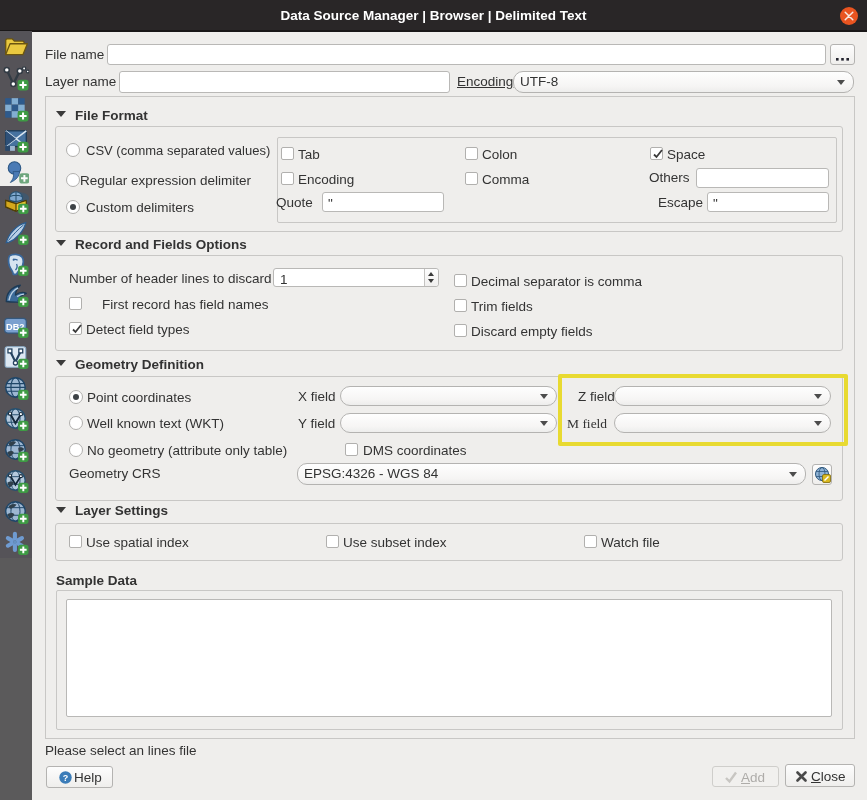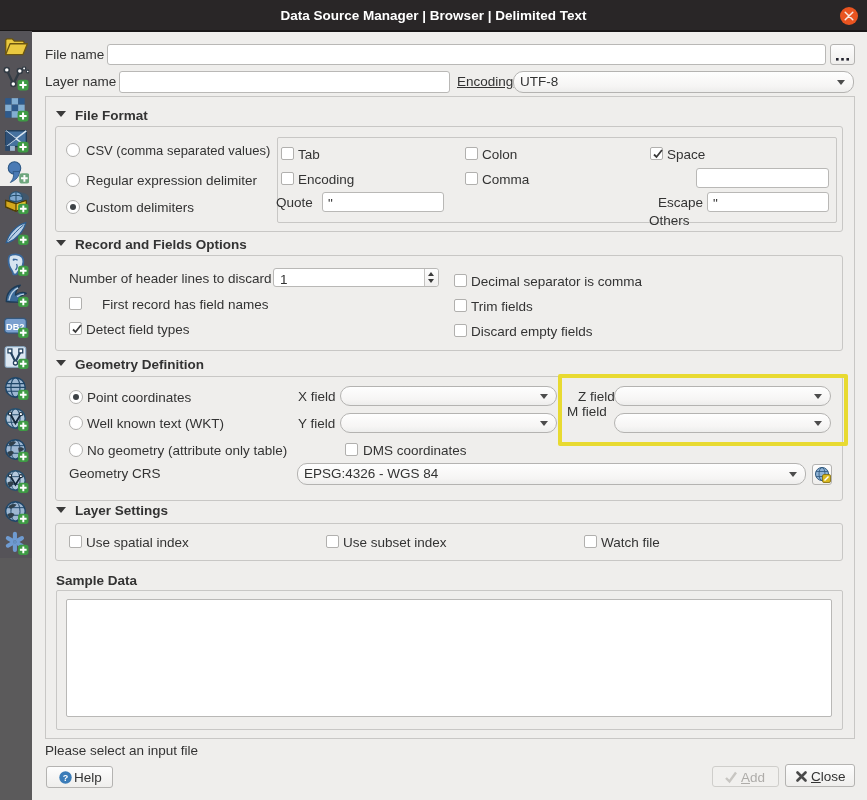"Regular expression delimiter" div.lbl { left: 86px -> 80px }
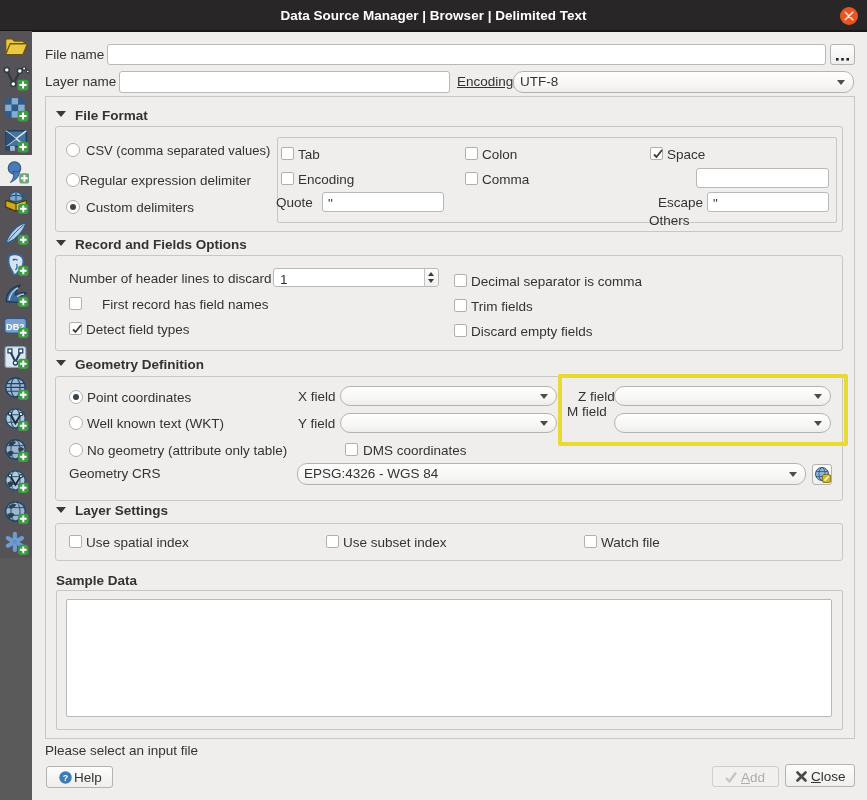"Others" div.lbl { margin-top: 43px -> none }
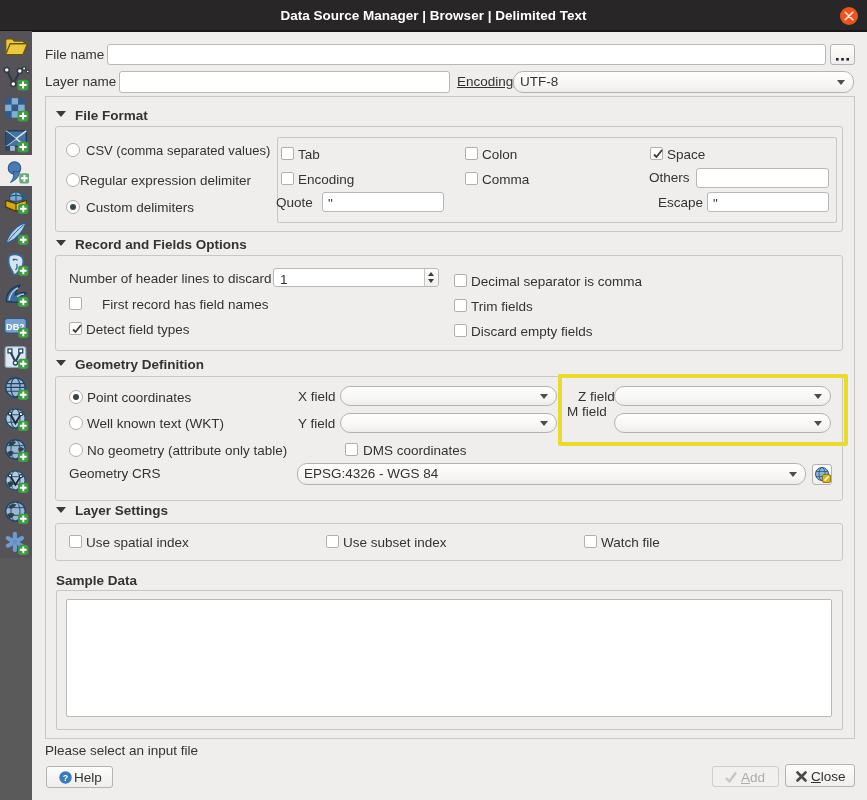"M field" div.lbl { font-family: none -> Liberation Serif, serif; top: 405px -> 417px }
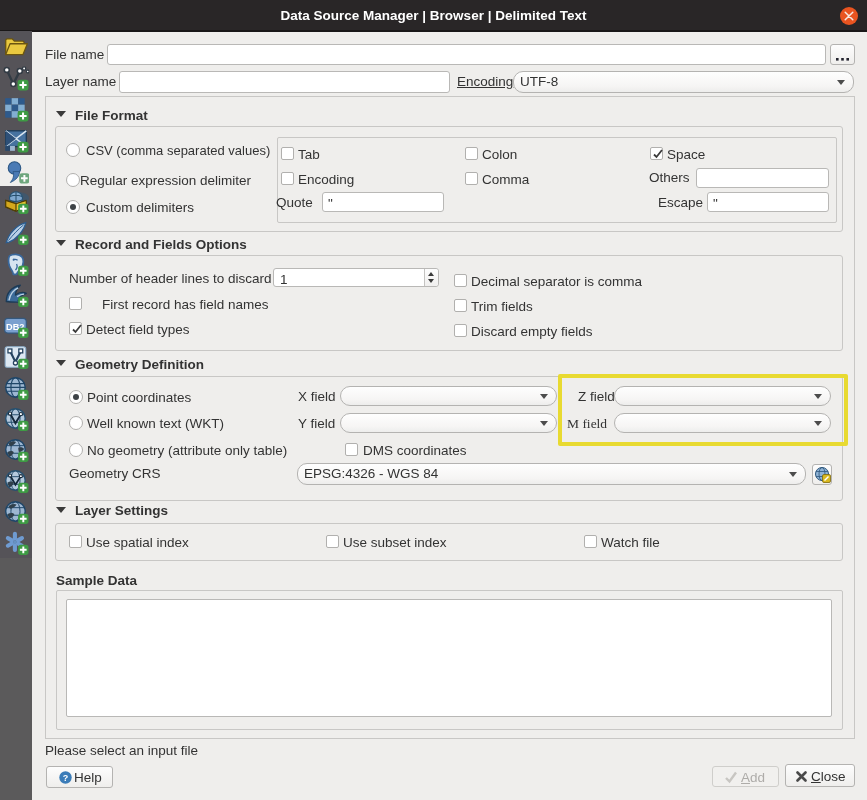"Please select an input file" div.lbl { text: input -> lines }
